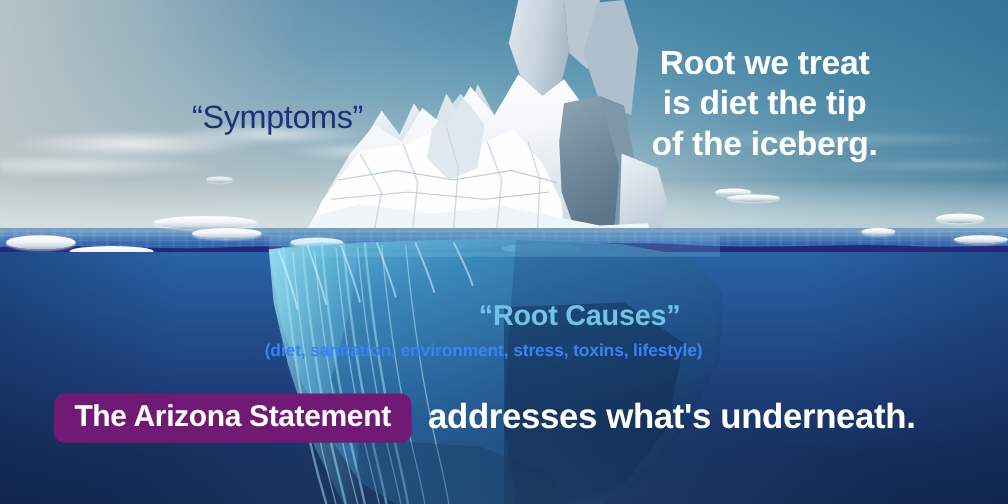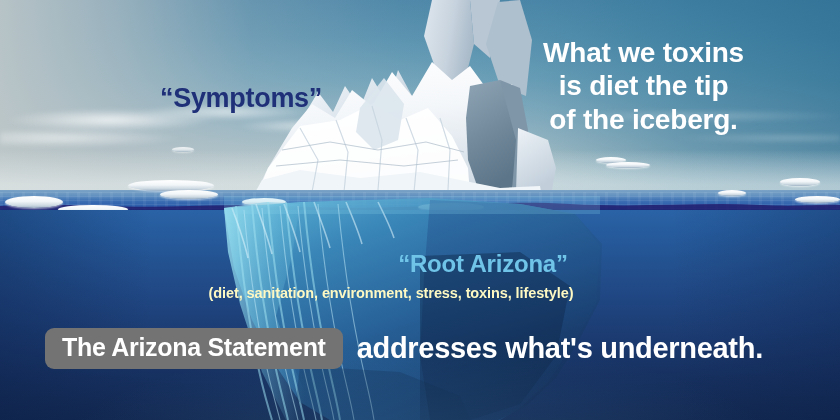"What we toxins" div { text: What we toxins -> Root we treat }
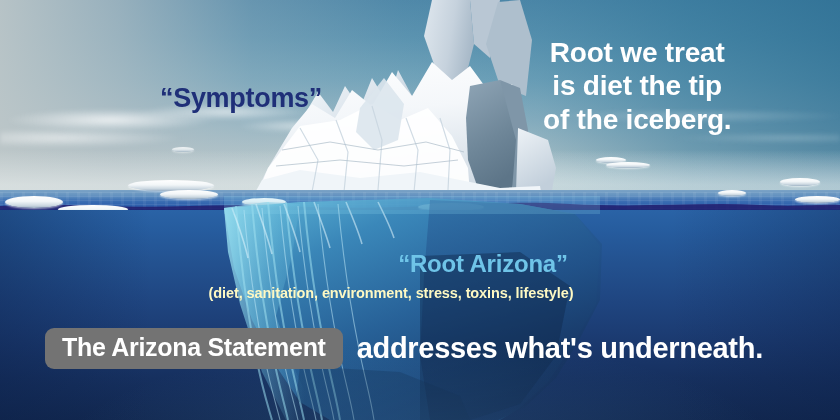"“Symptoms”" .t-symptoms { font-weight: bold -> normal }
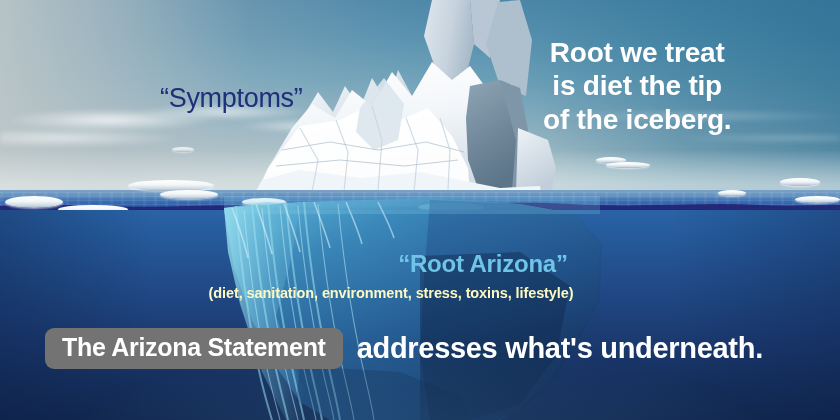"“Root Arizona”" span.t-root-inner { text: Arizona -> Causes }
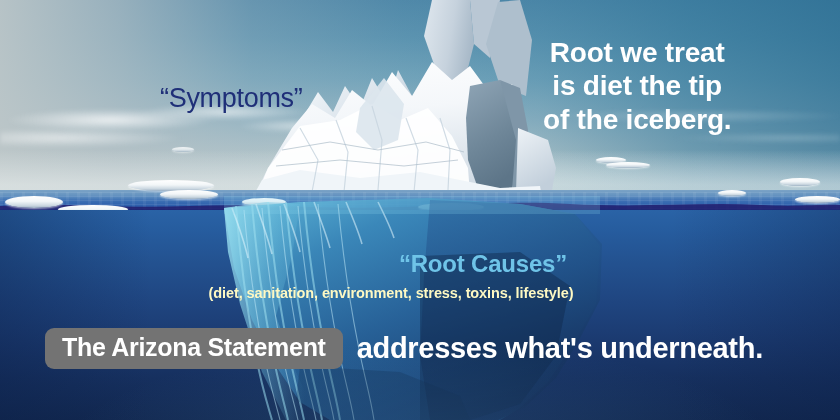"(diet, sanitation, environment, stress," .t-rootsub { color: #fef9c3 -> #3b82f6; padding-left: none -> 12px }
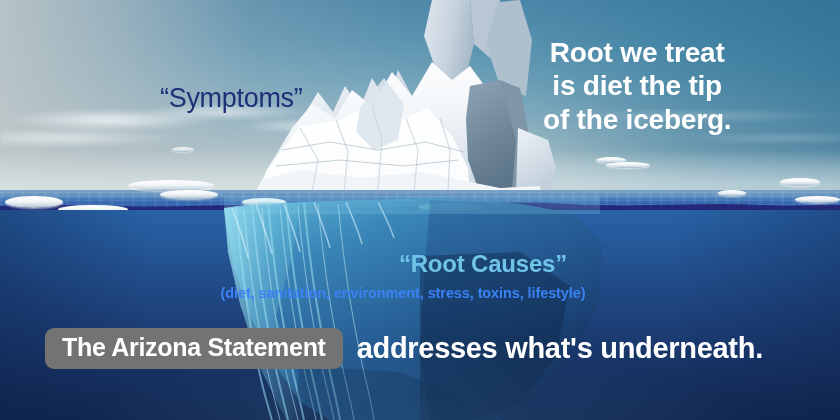"The Arizona Statement" .badge { background: #737373 -> #701a75 }
